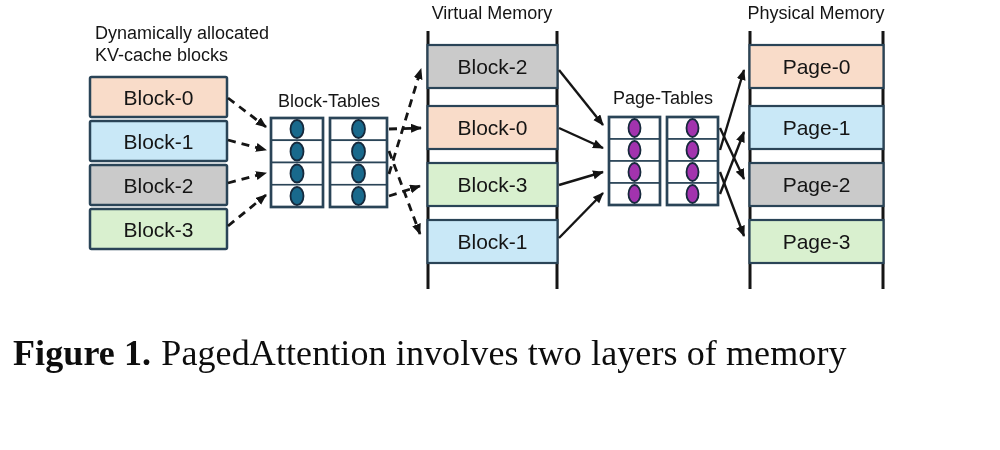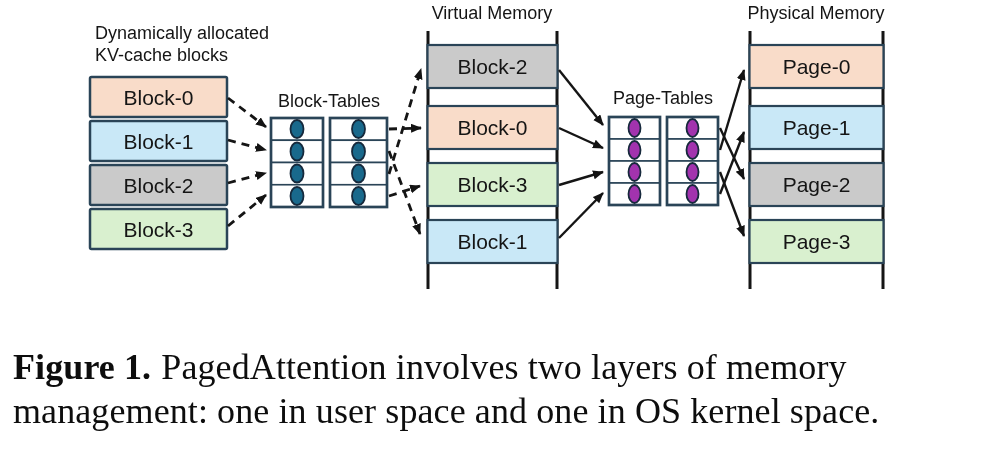"Figure 1. PagedAttention involves two" .caption { margin-top: 14px -> none }
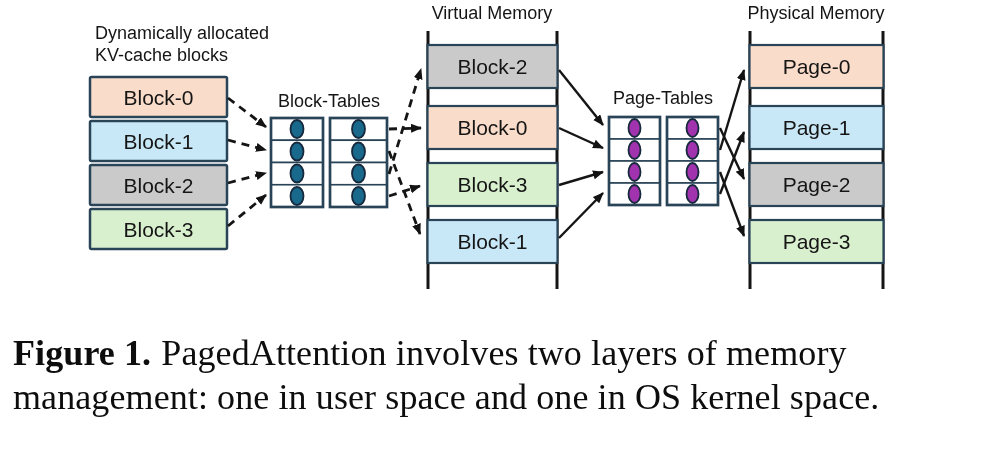"management: one in user space" div { html: <div>management: one in user space and one in OS kernel space.</div> -> none }
